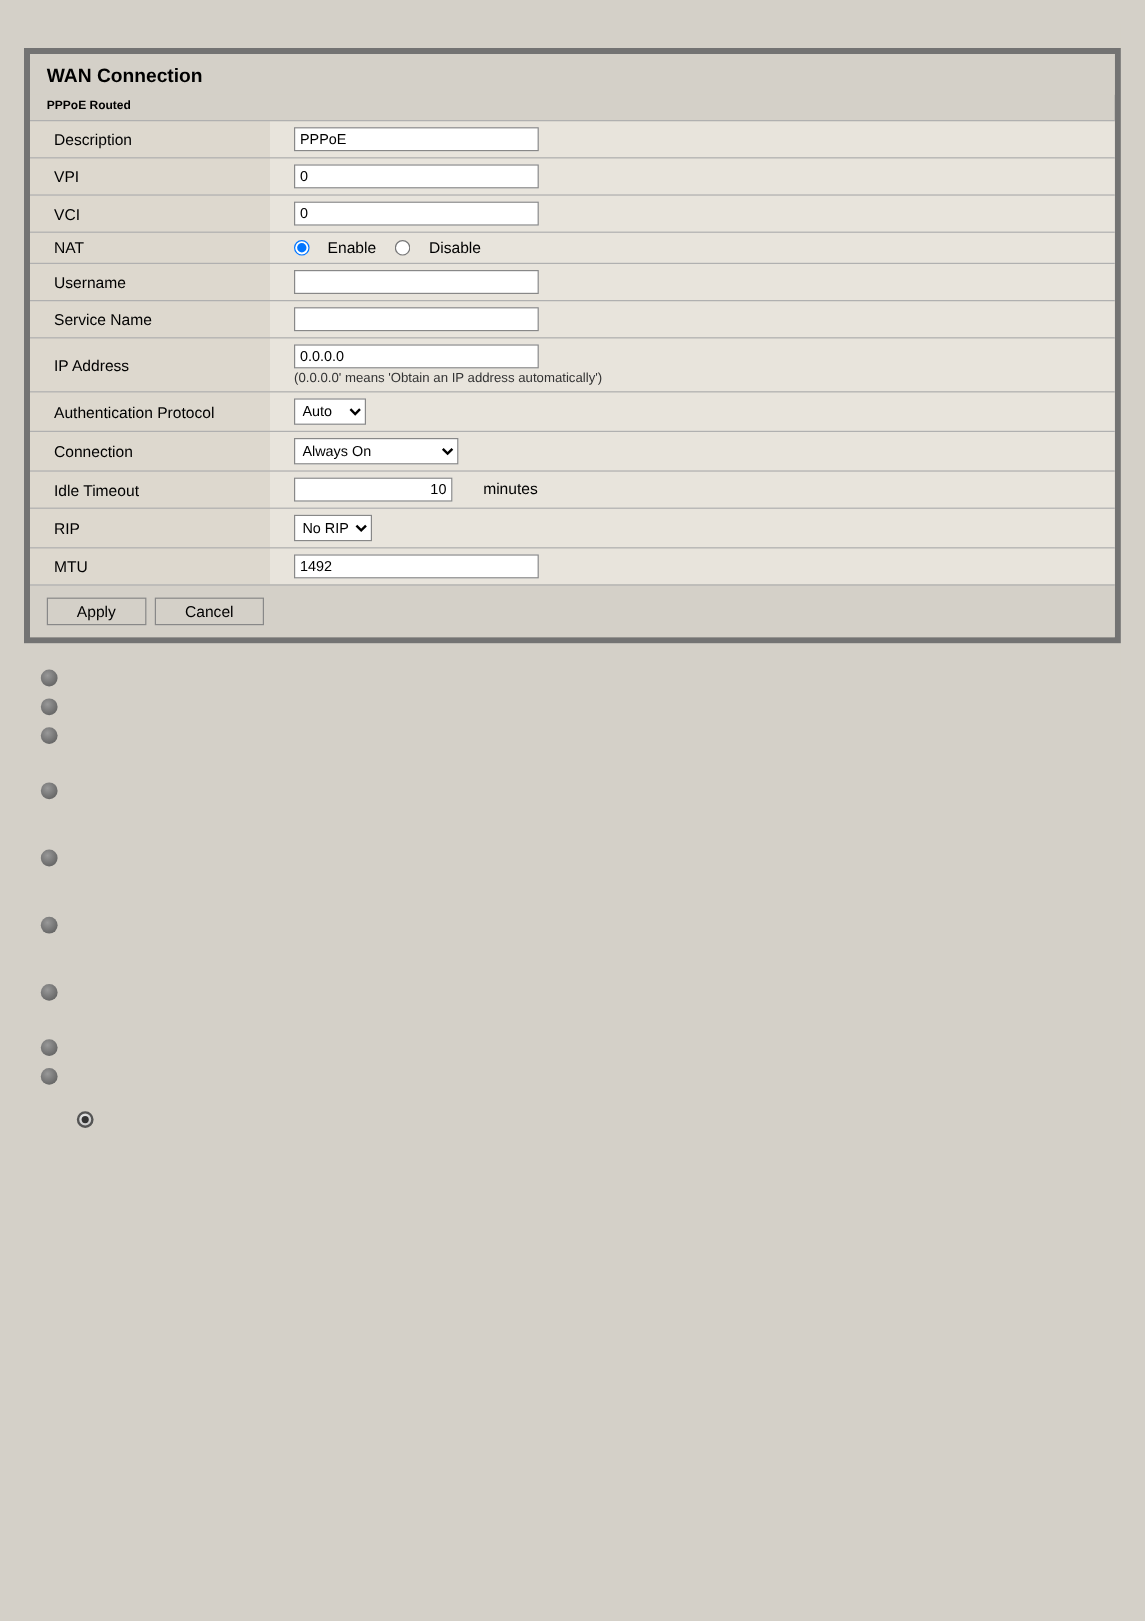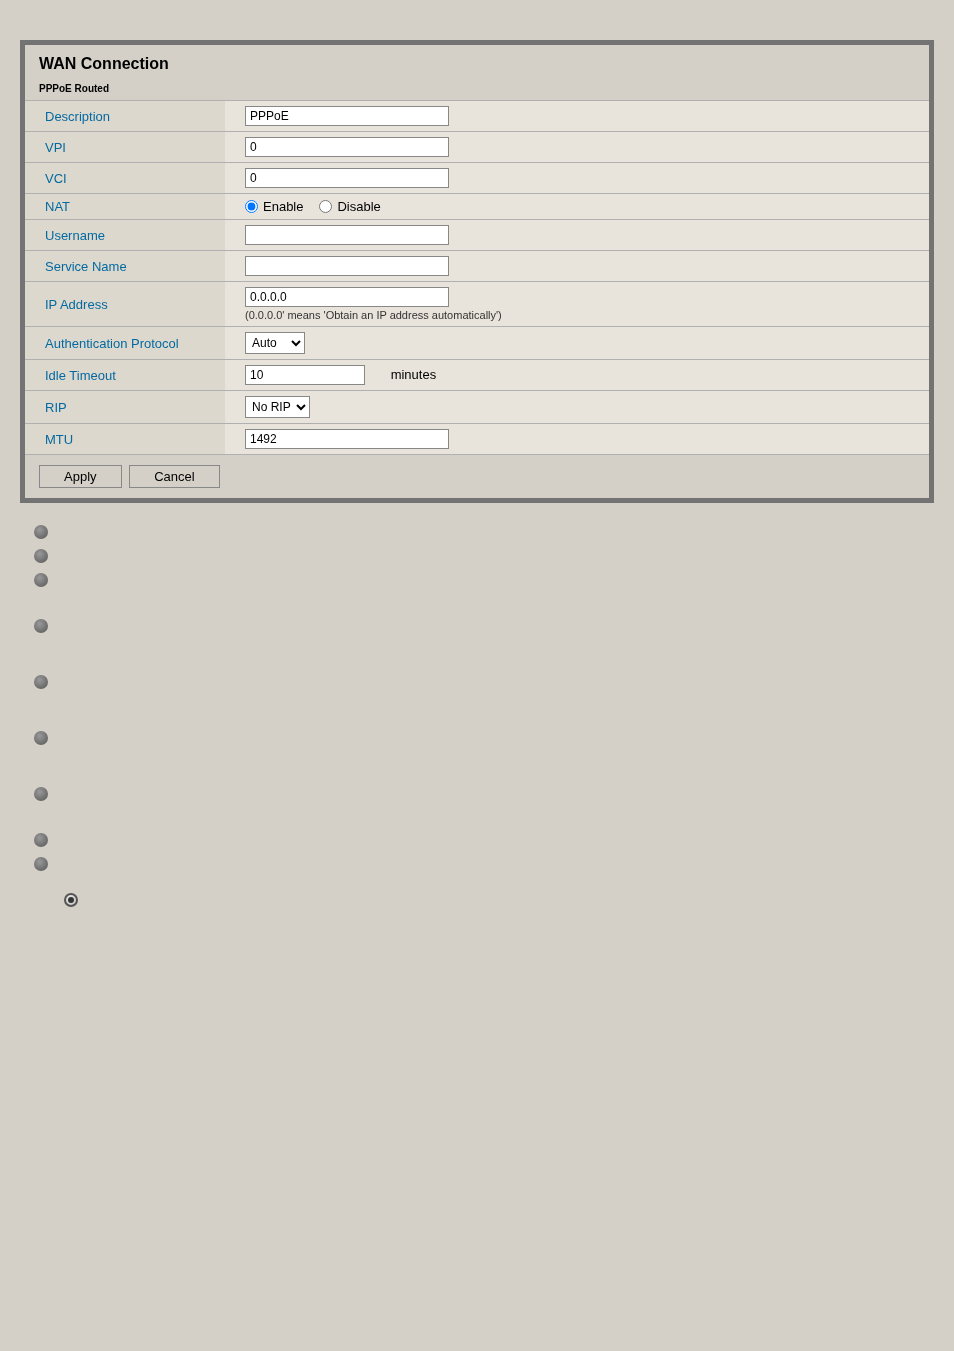"Description" .form-table td:first-child { color: #0369a1 -> #000000 }
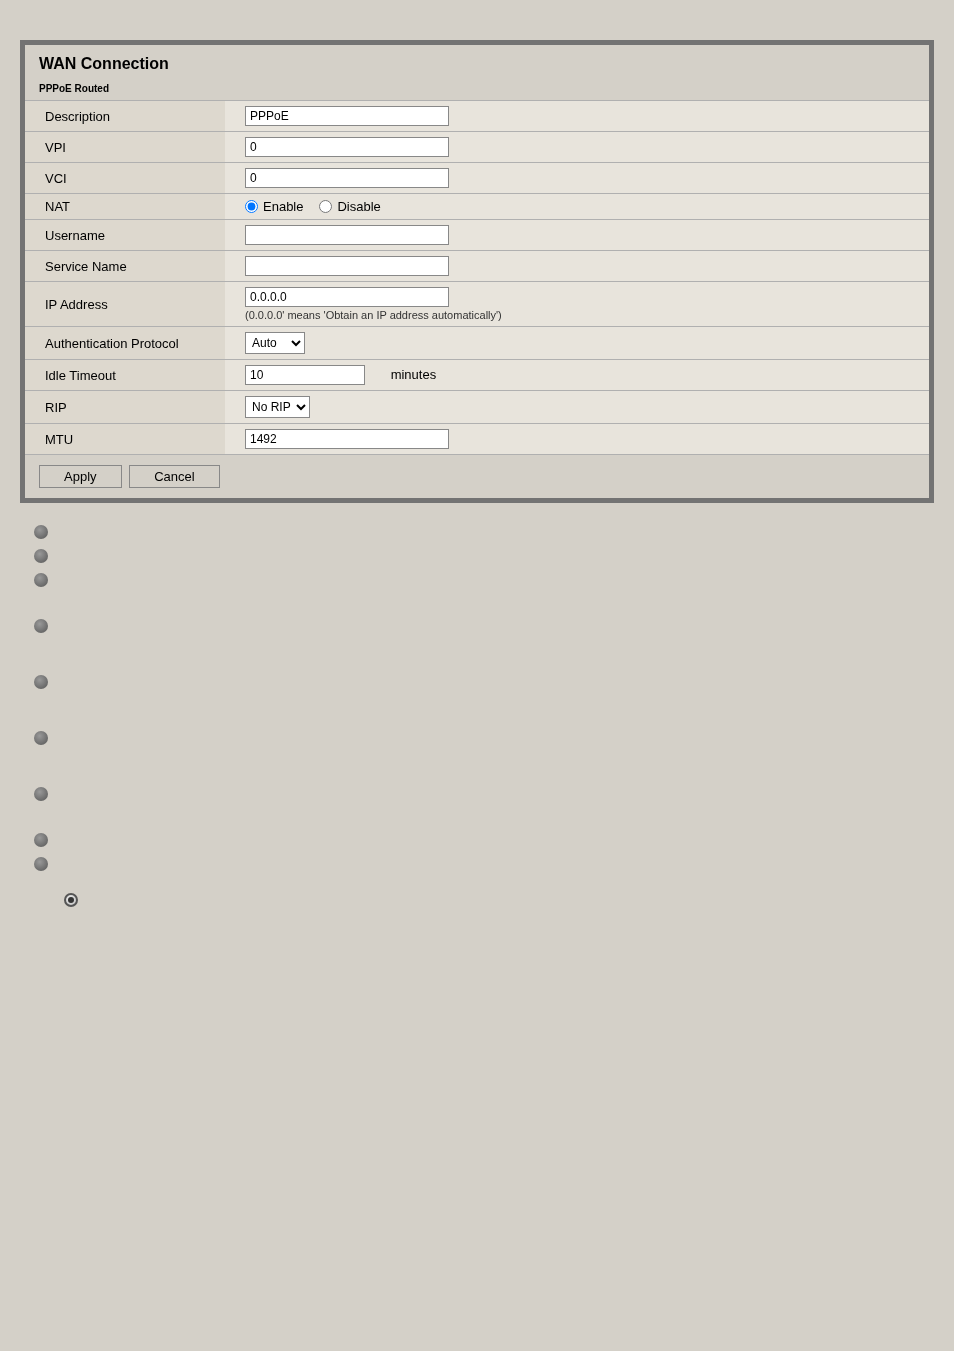"Enable" .radio-label { gap: 2px -> 12px }
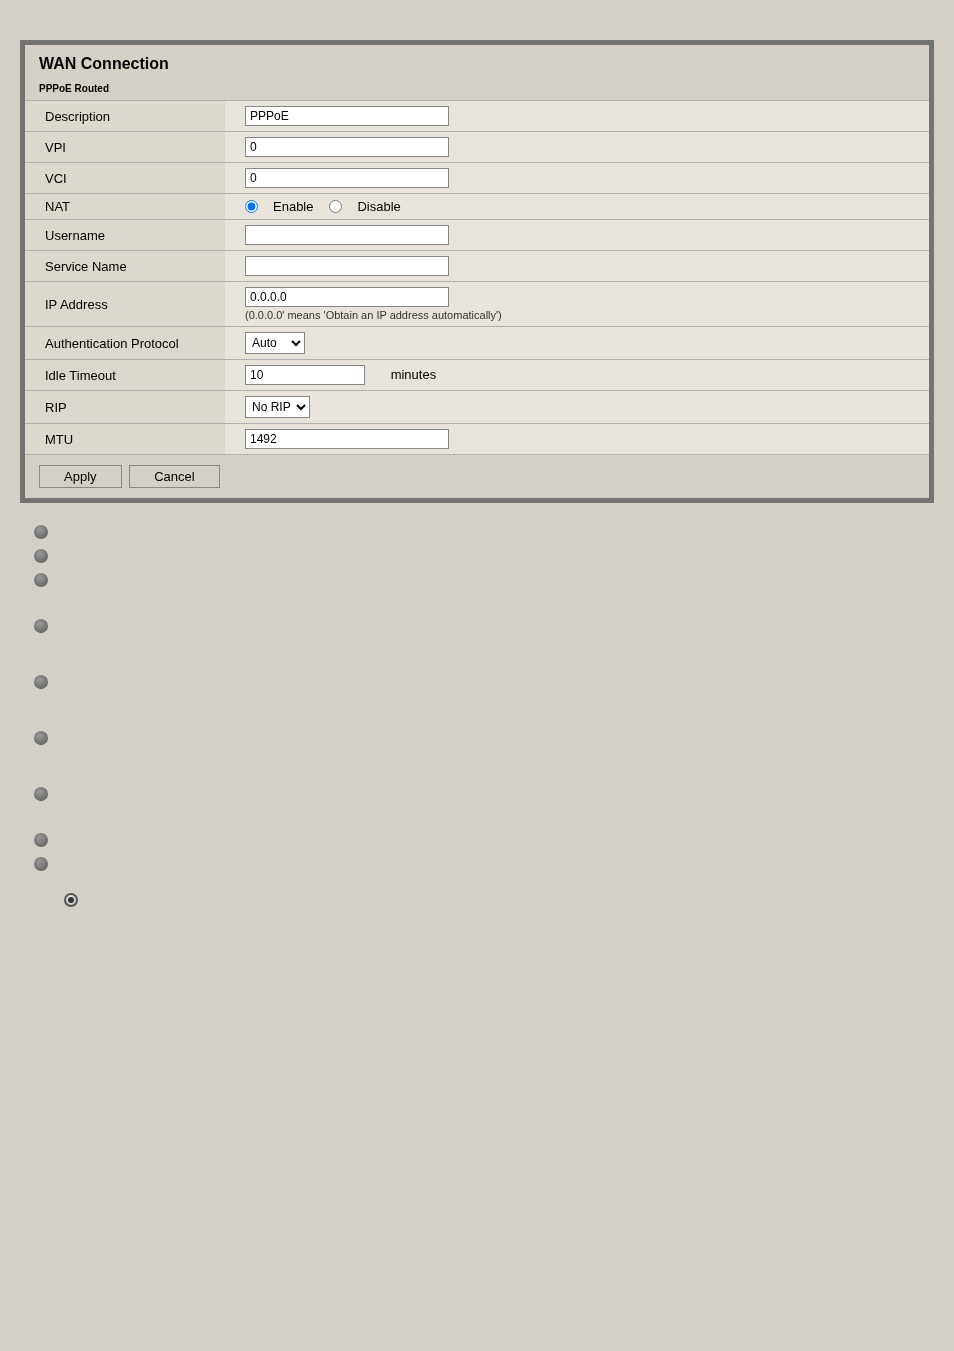"Connection" tr { html: none -> <tr> <td>Connection</td> <td> <select> <option>Always On</option> <option>Connect on Demand</option> <option>Manual</option> </select> </td> </tr> }
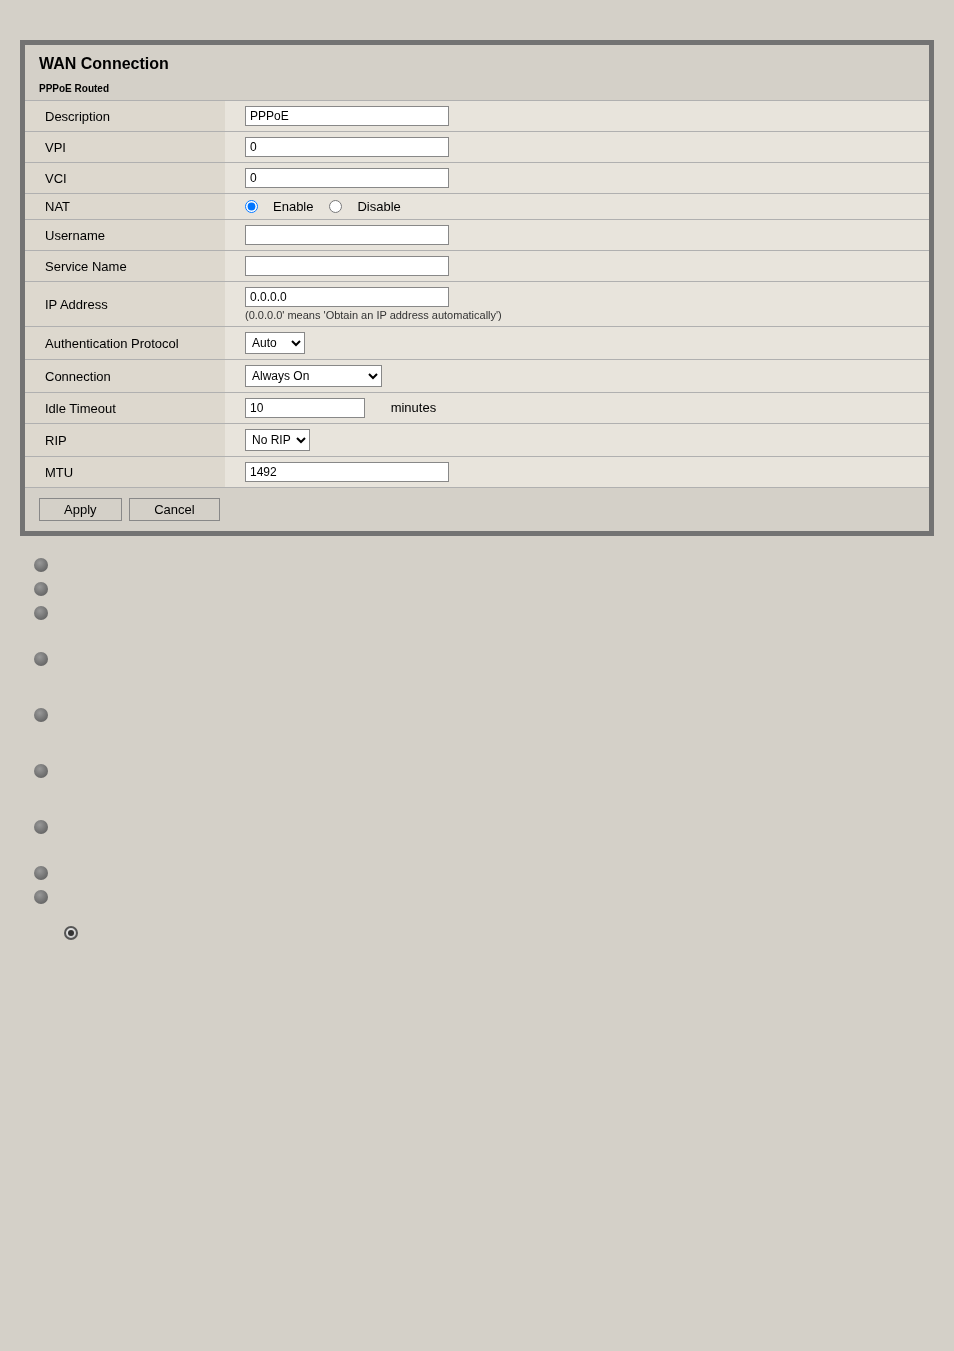"10" input { text-align: none -> right; width: 120px -> 132px }
